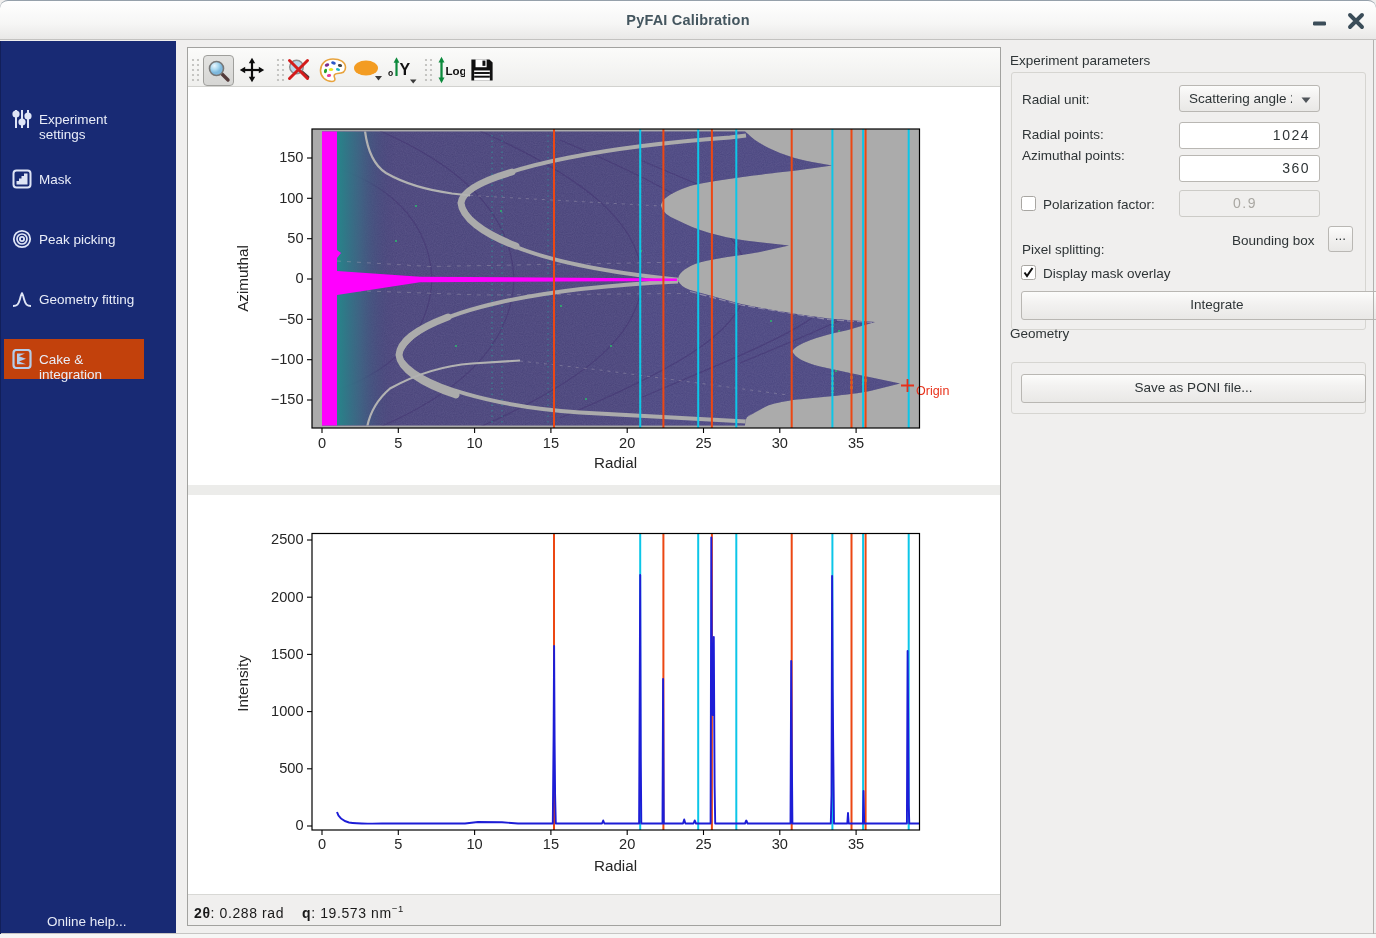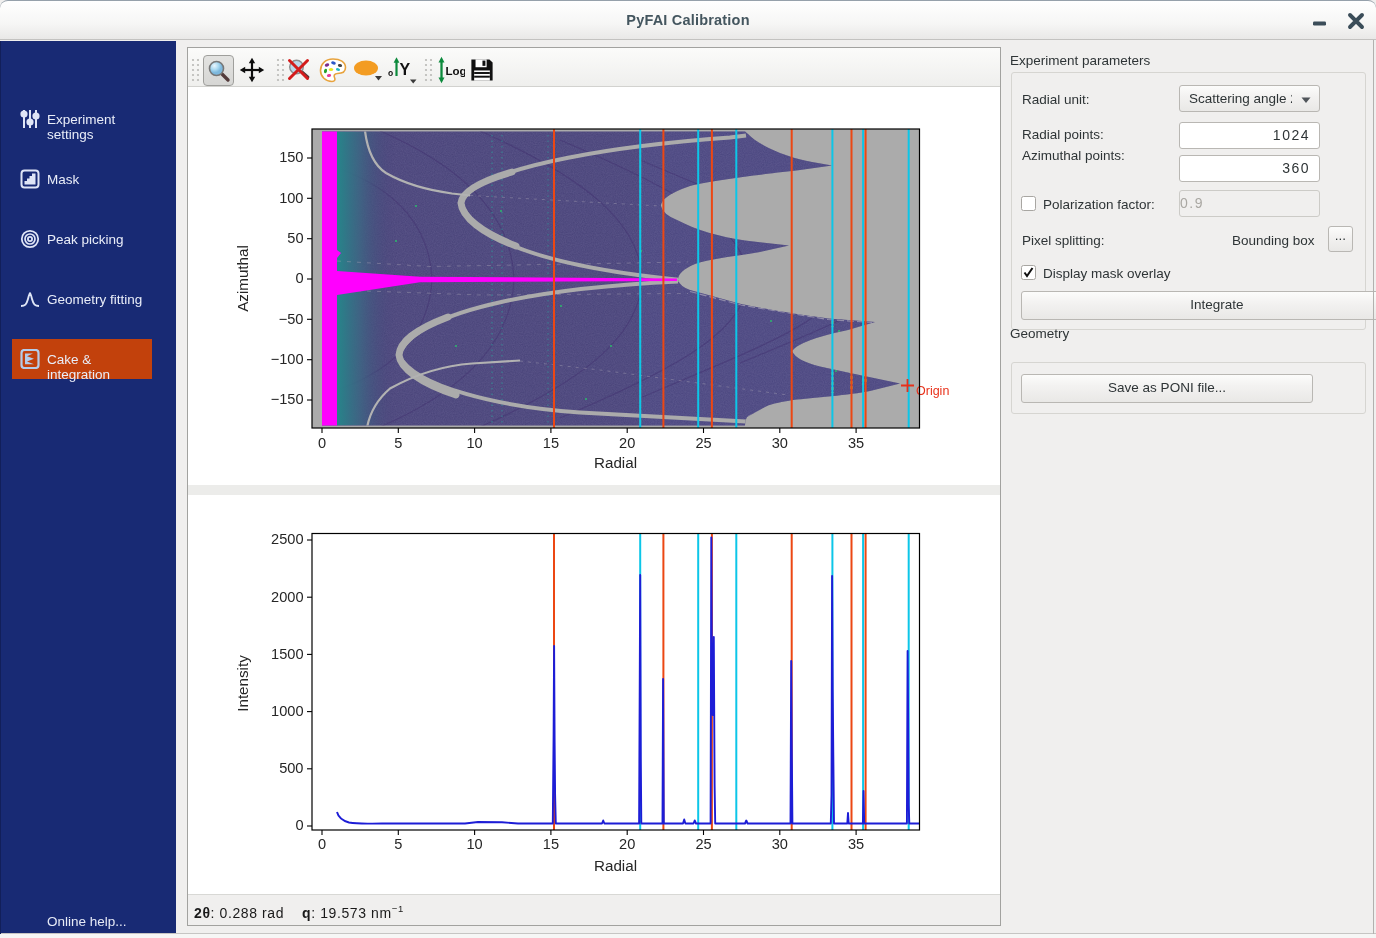"Experiment settings" .sideitem { left: 12px -> 4px }
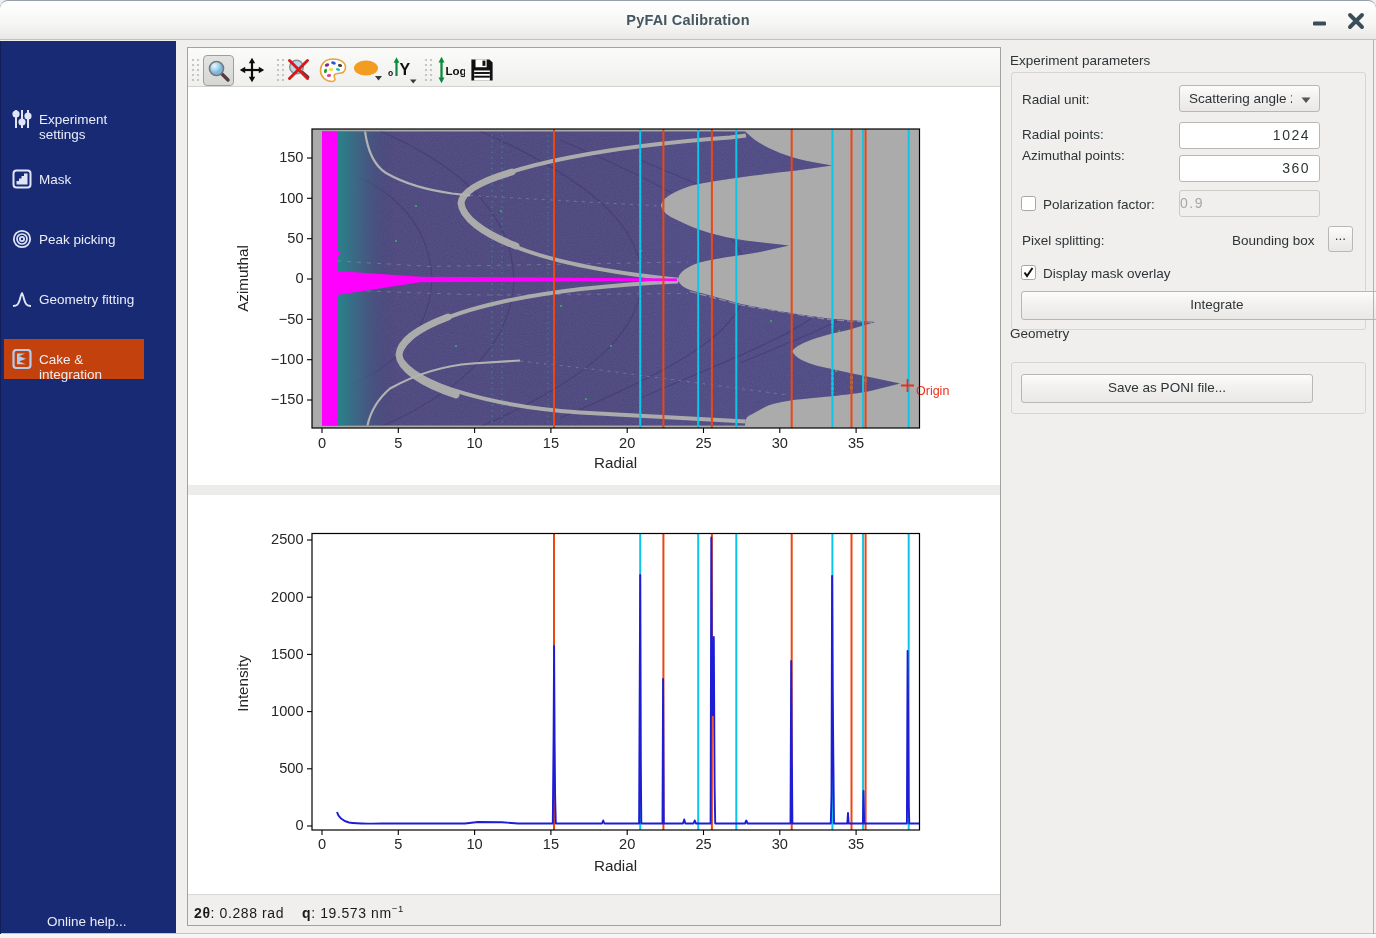"0.9" .inp-dis { text-align: left -> center }
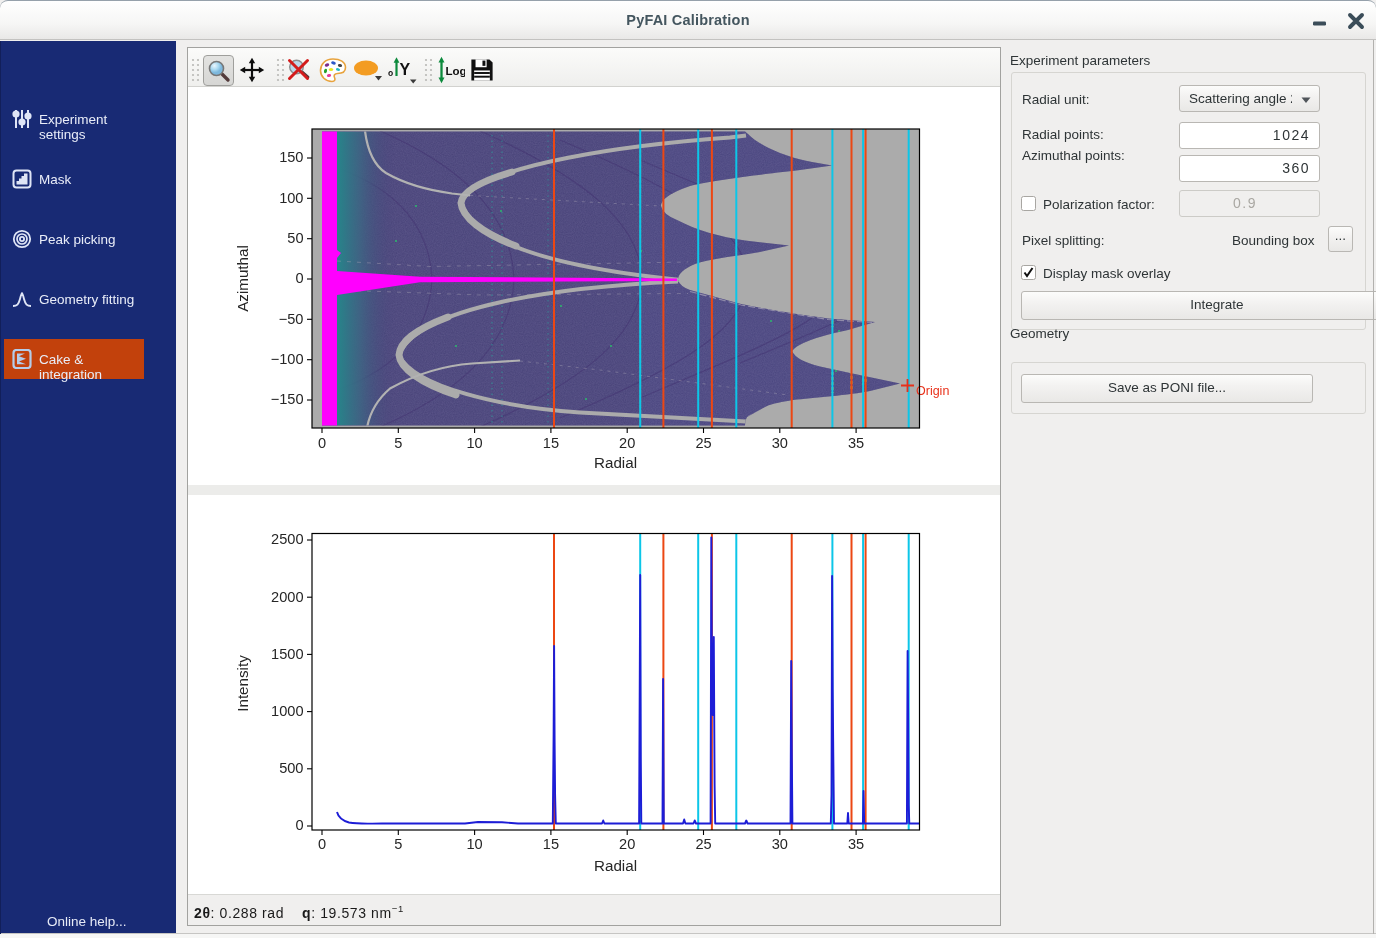"Pixel splitting:" div.abs { top: 233px -> 242px }
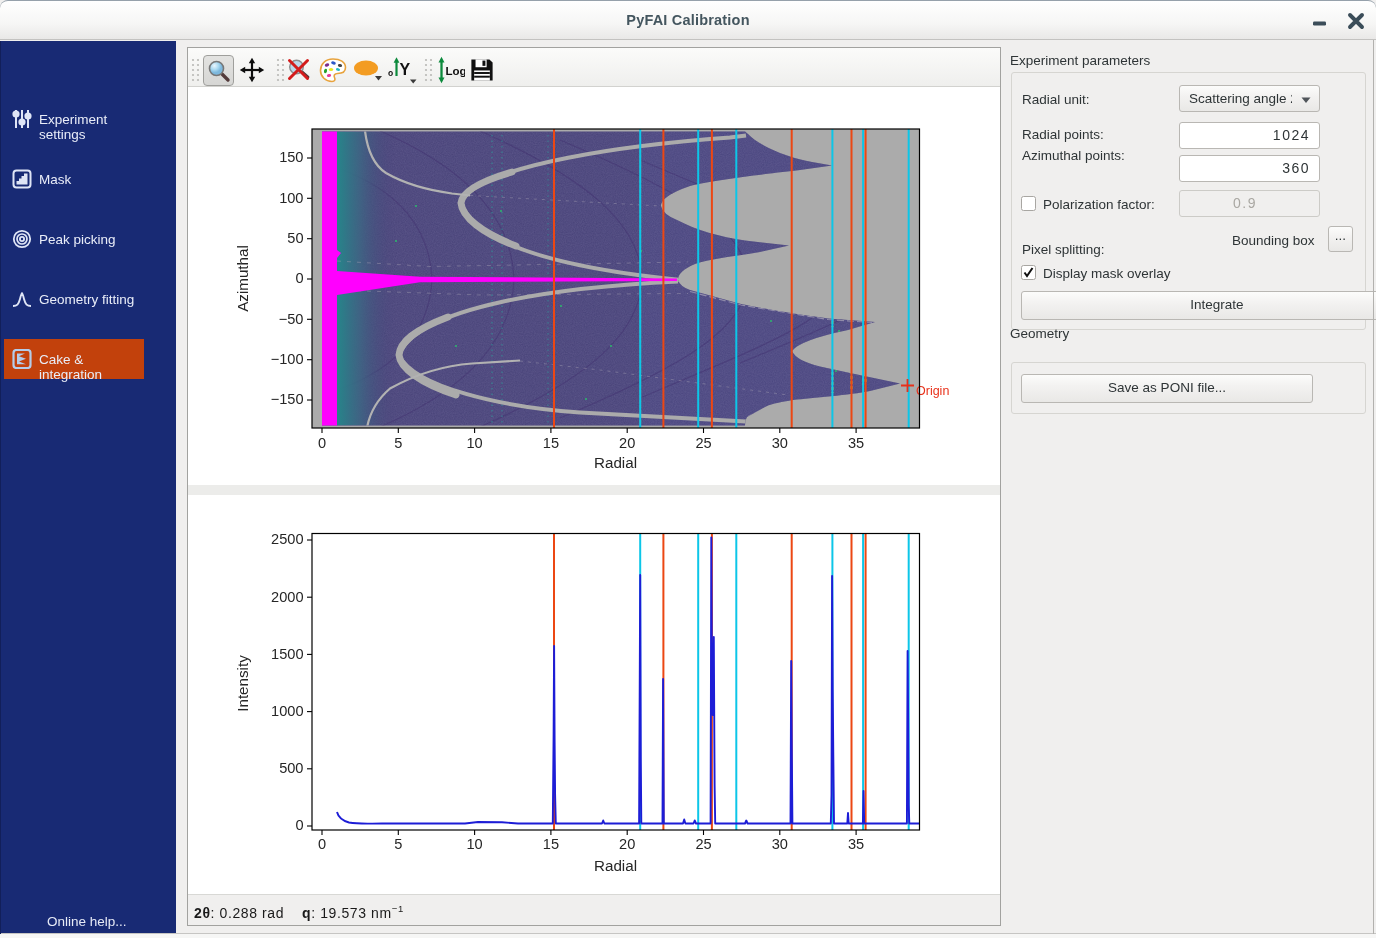"Save as PONI file..." div.abs { width: 292px -> 345px }
